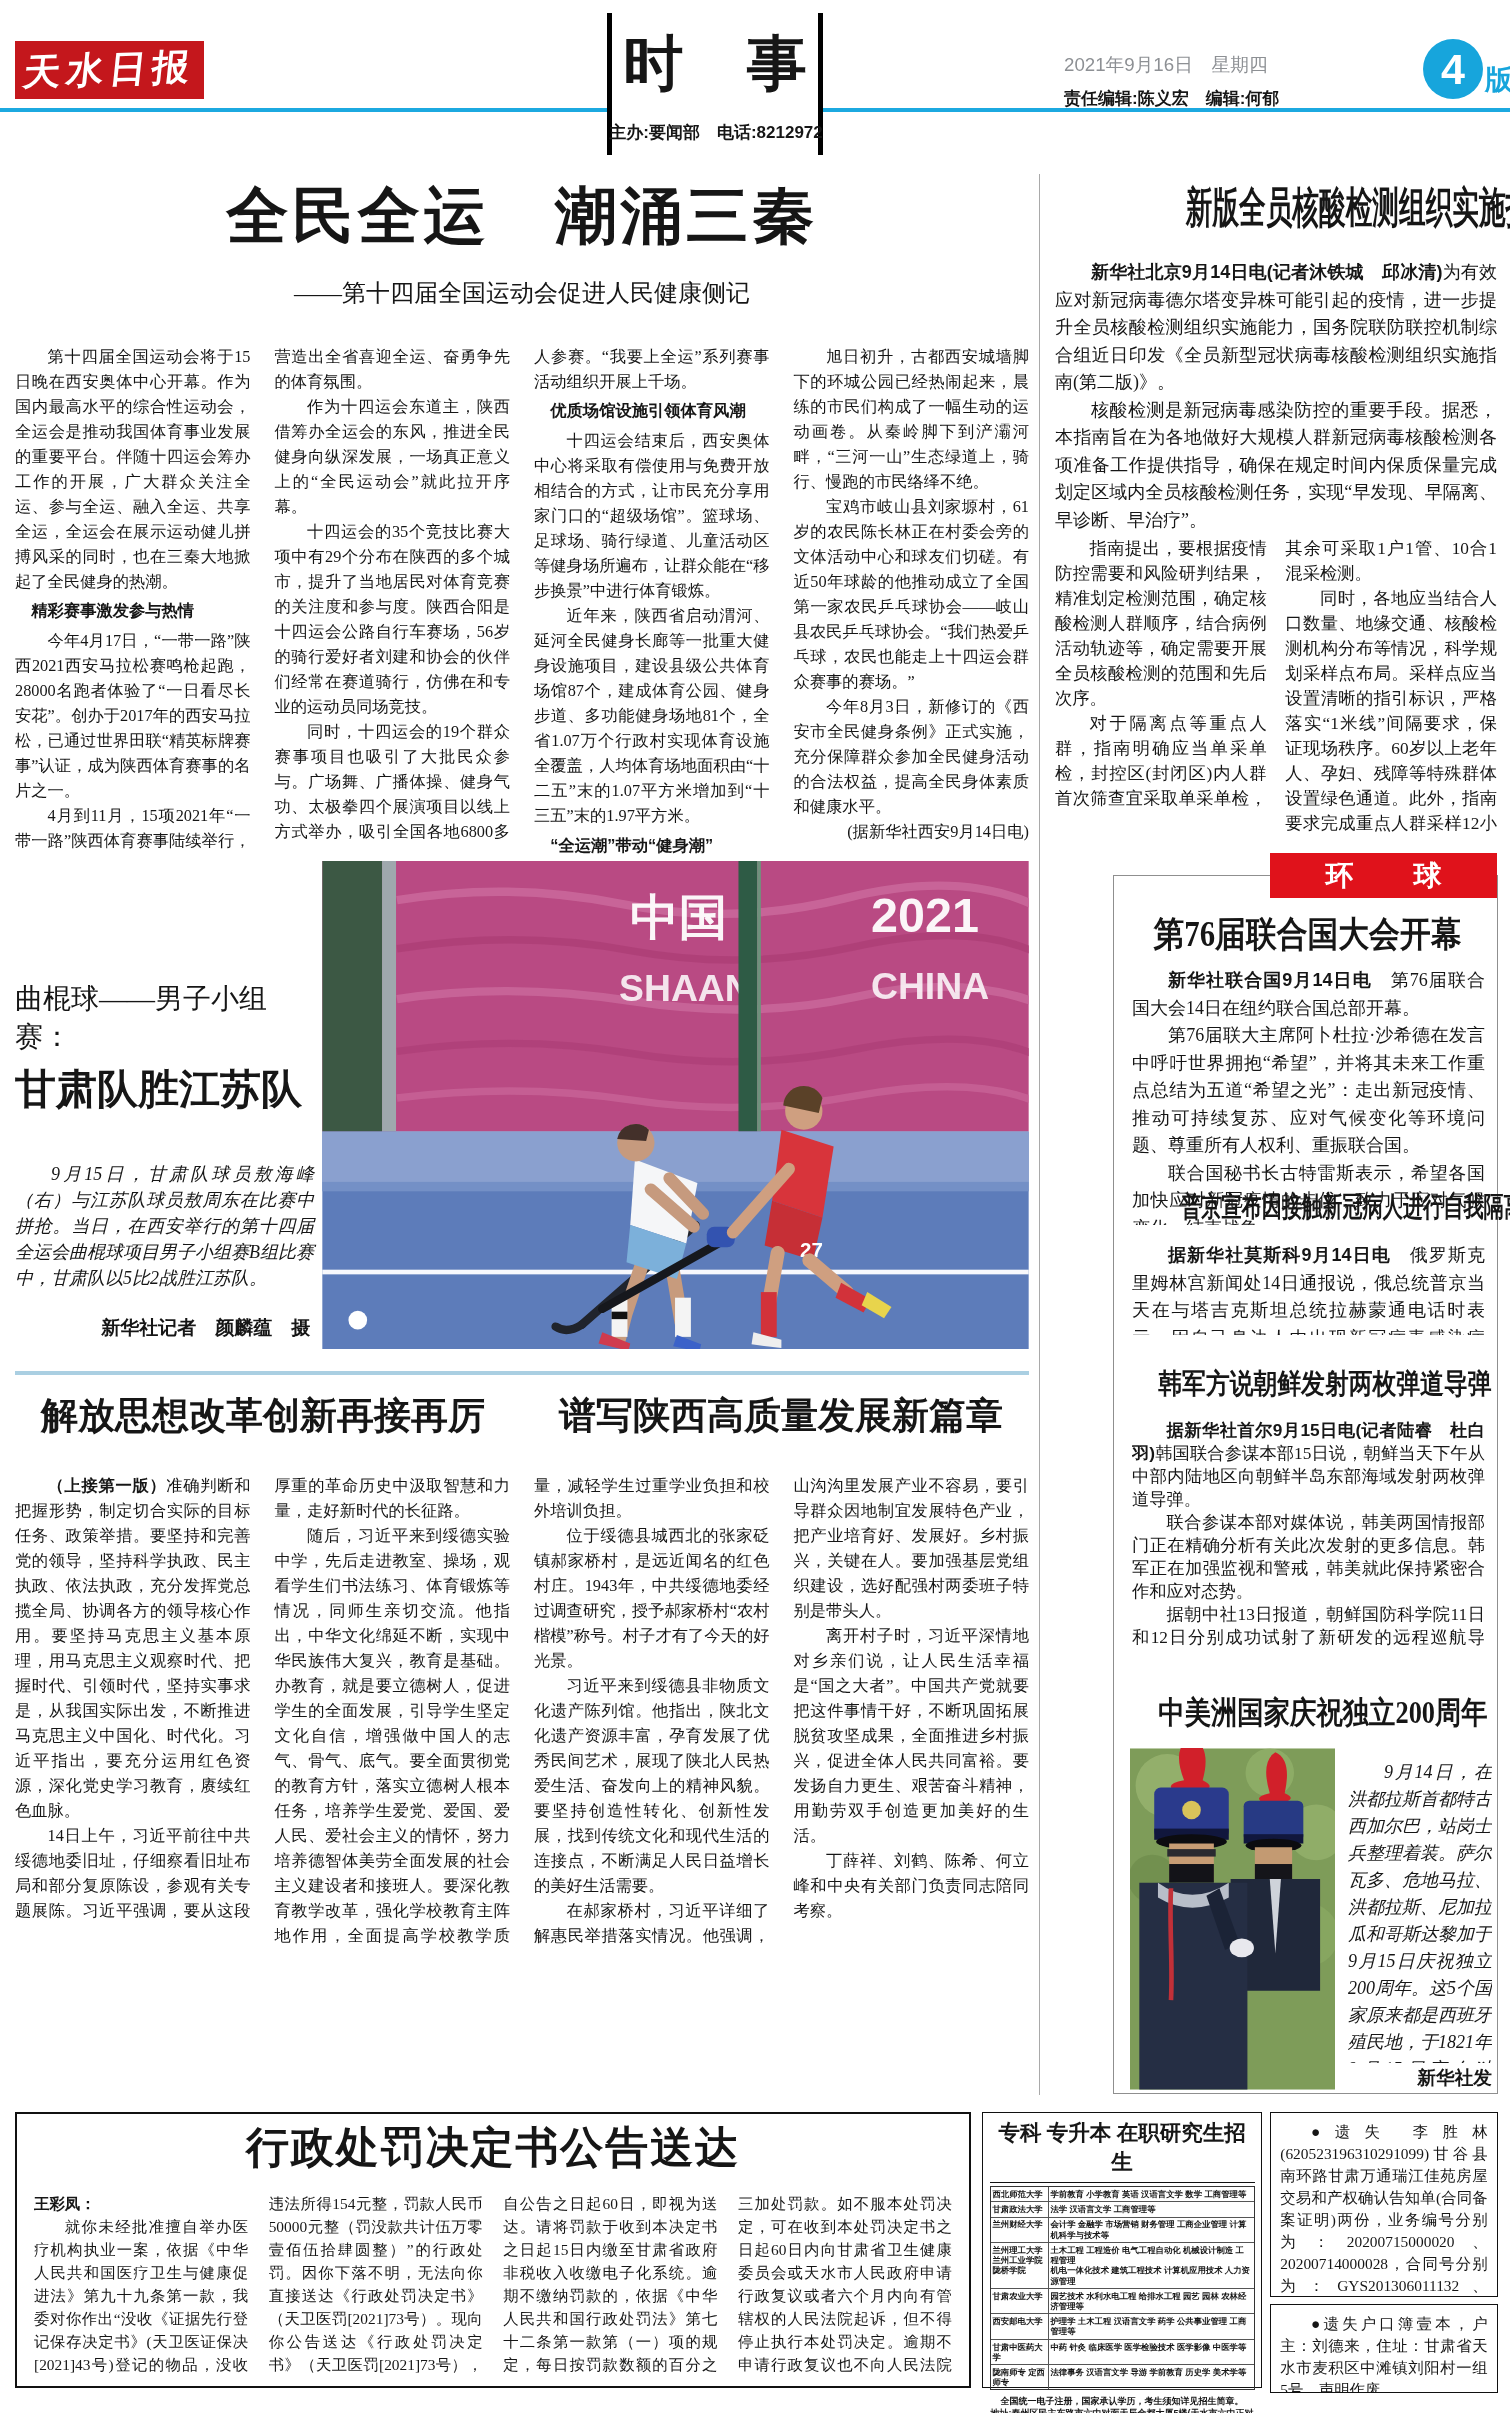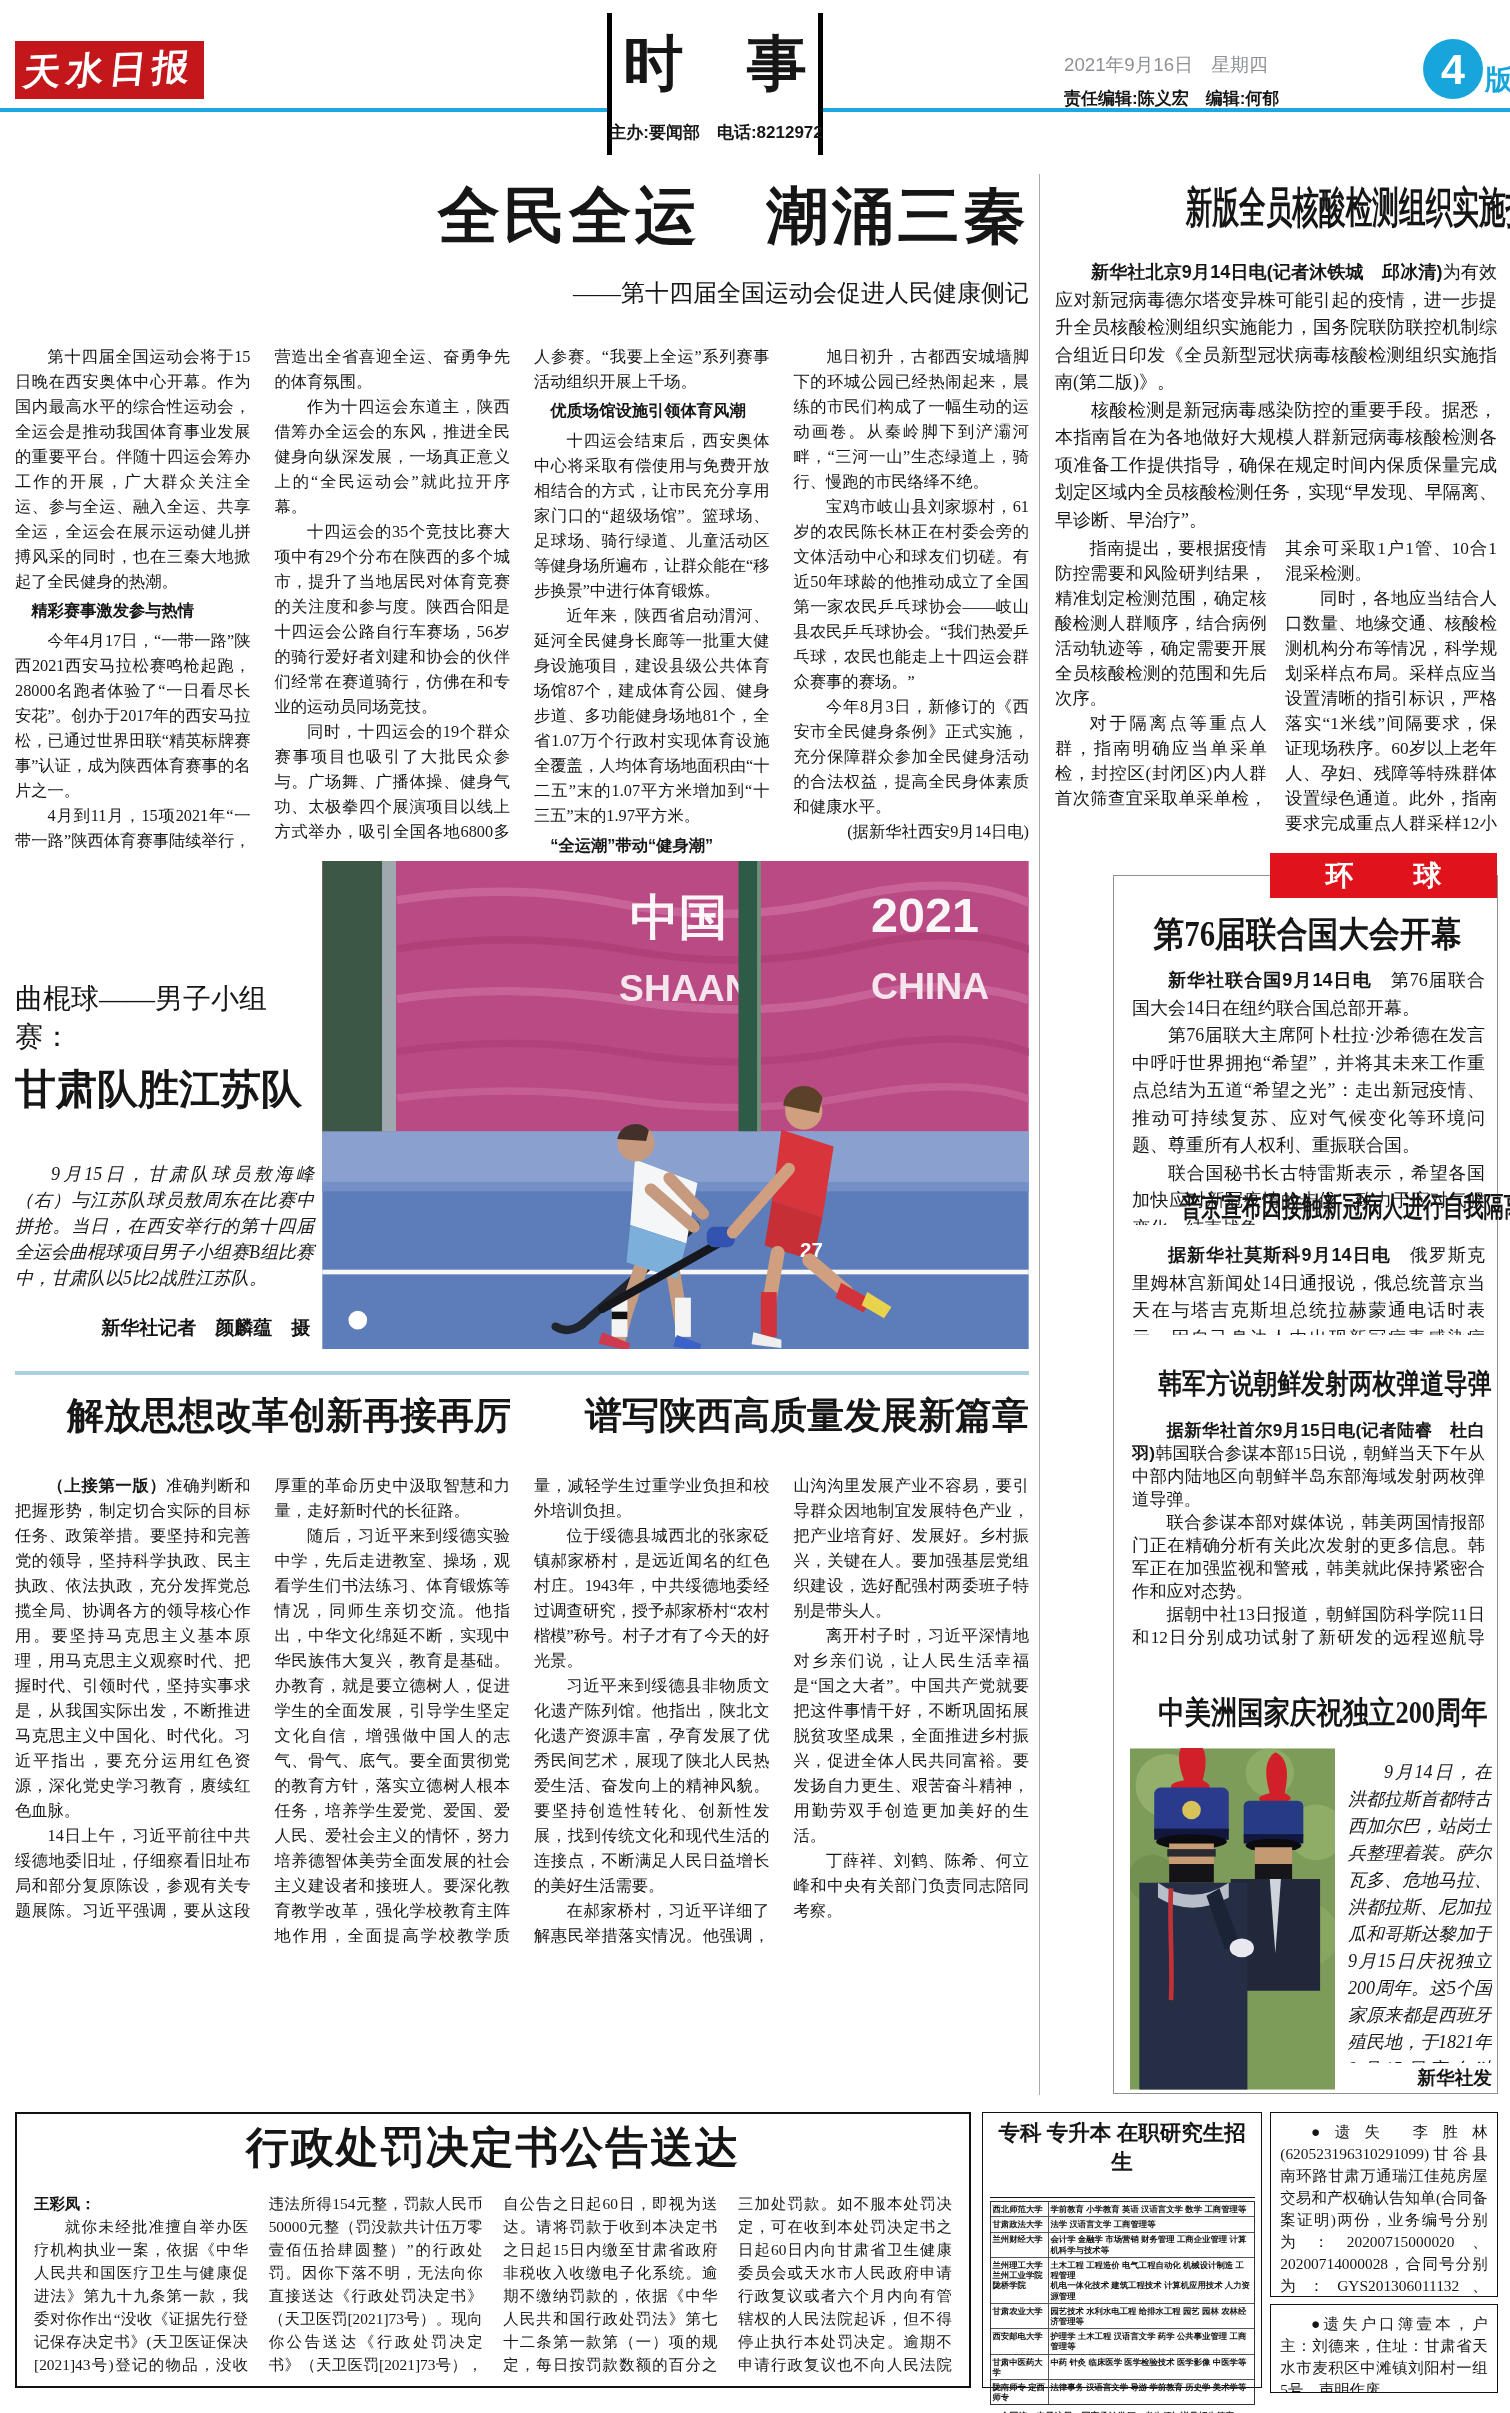"全民全运 潮涌三秦" .center { text-align: right -> center }
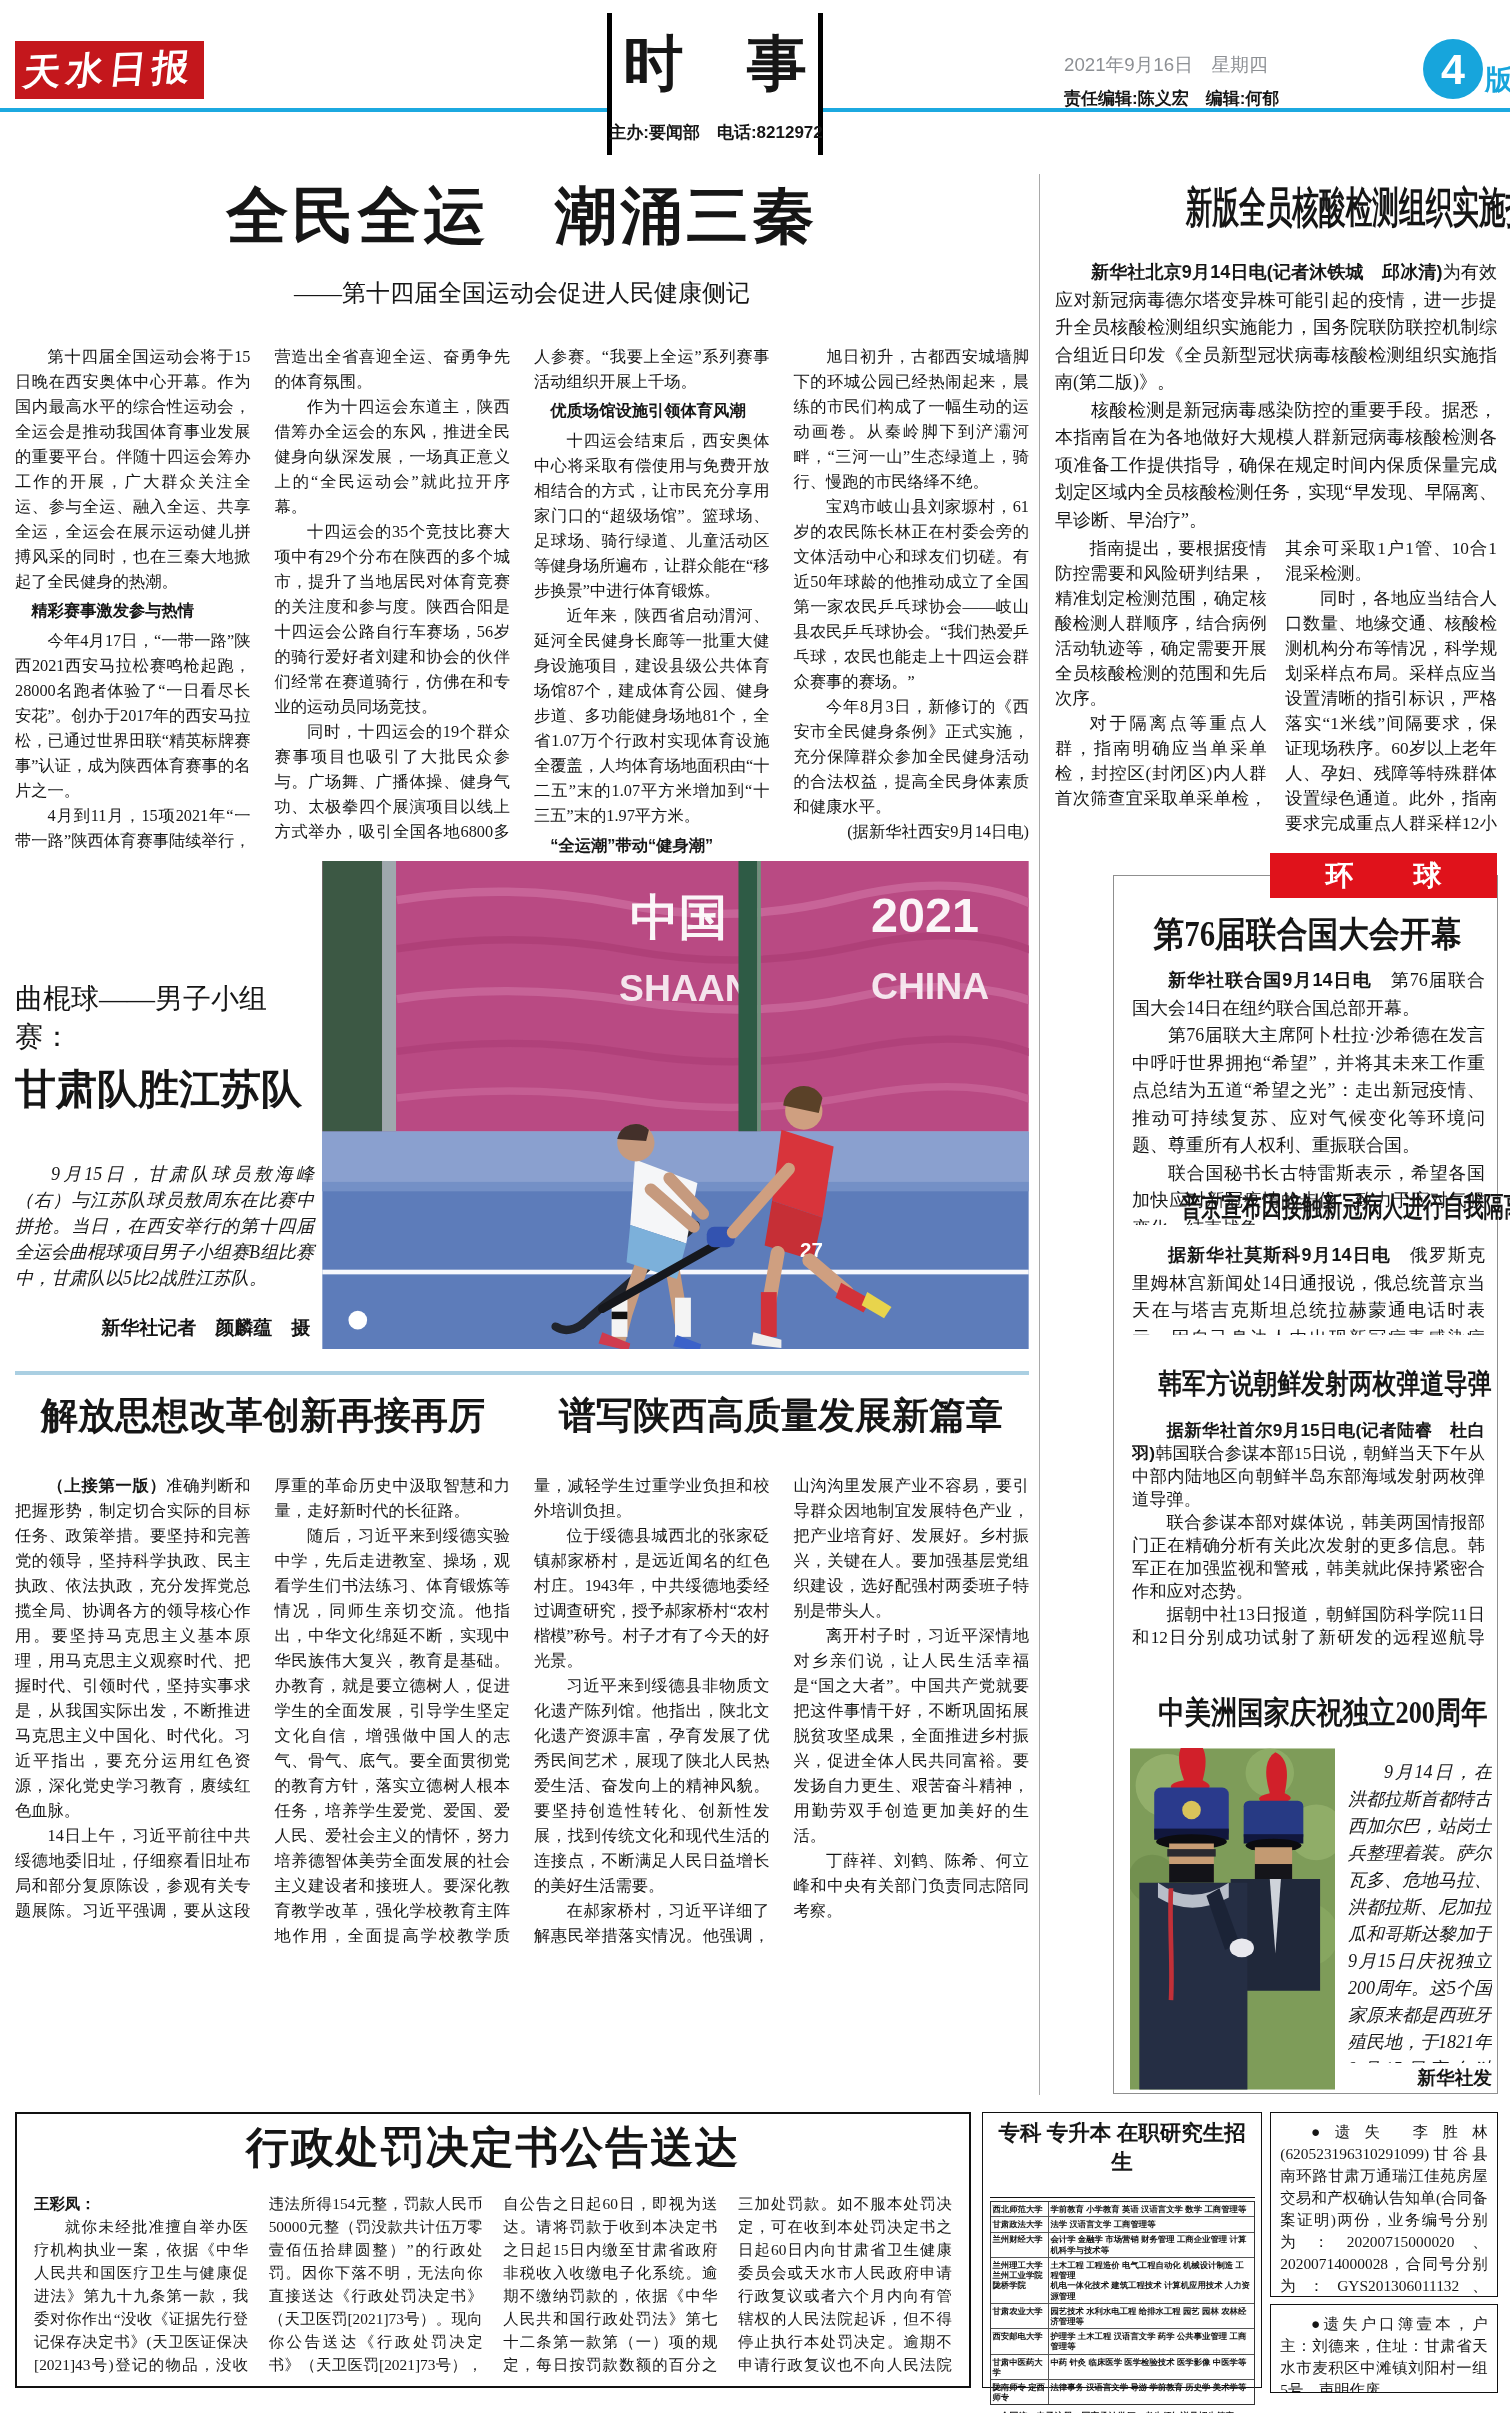"专科 专升本 在职研究生招生" .ad-title { padding-bottom: 21px -> 6px }
